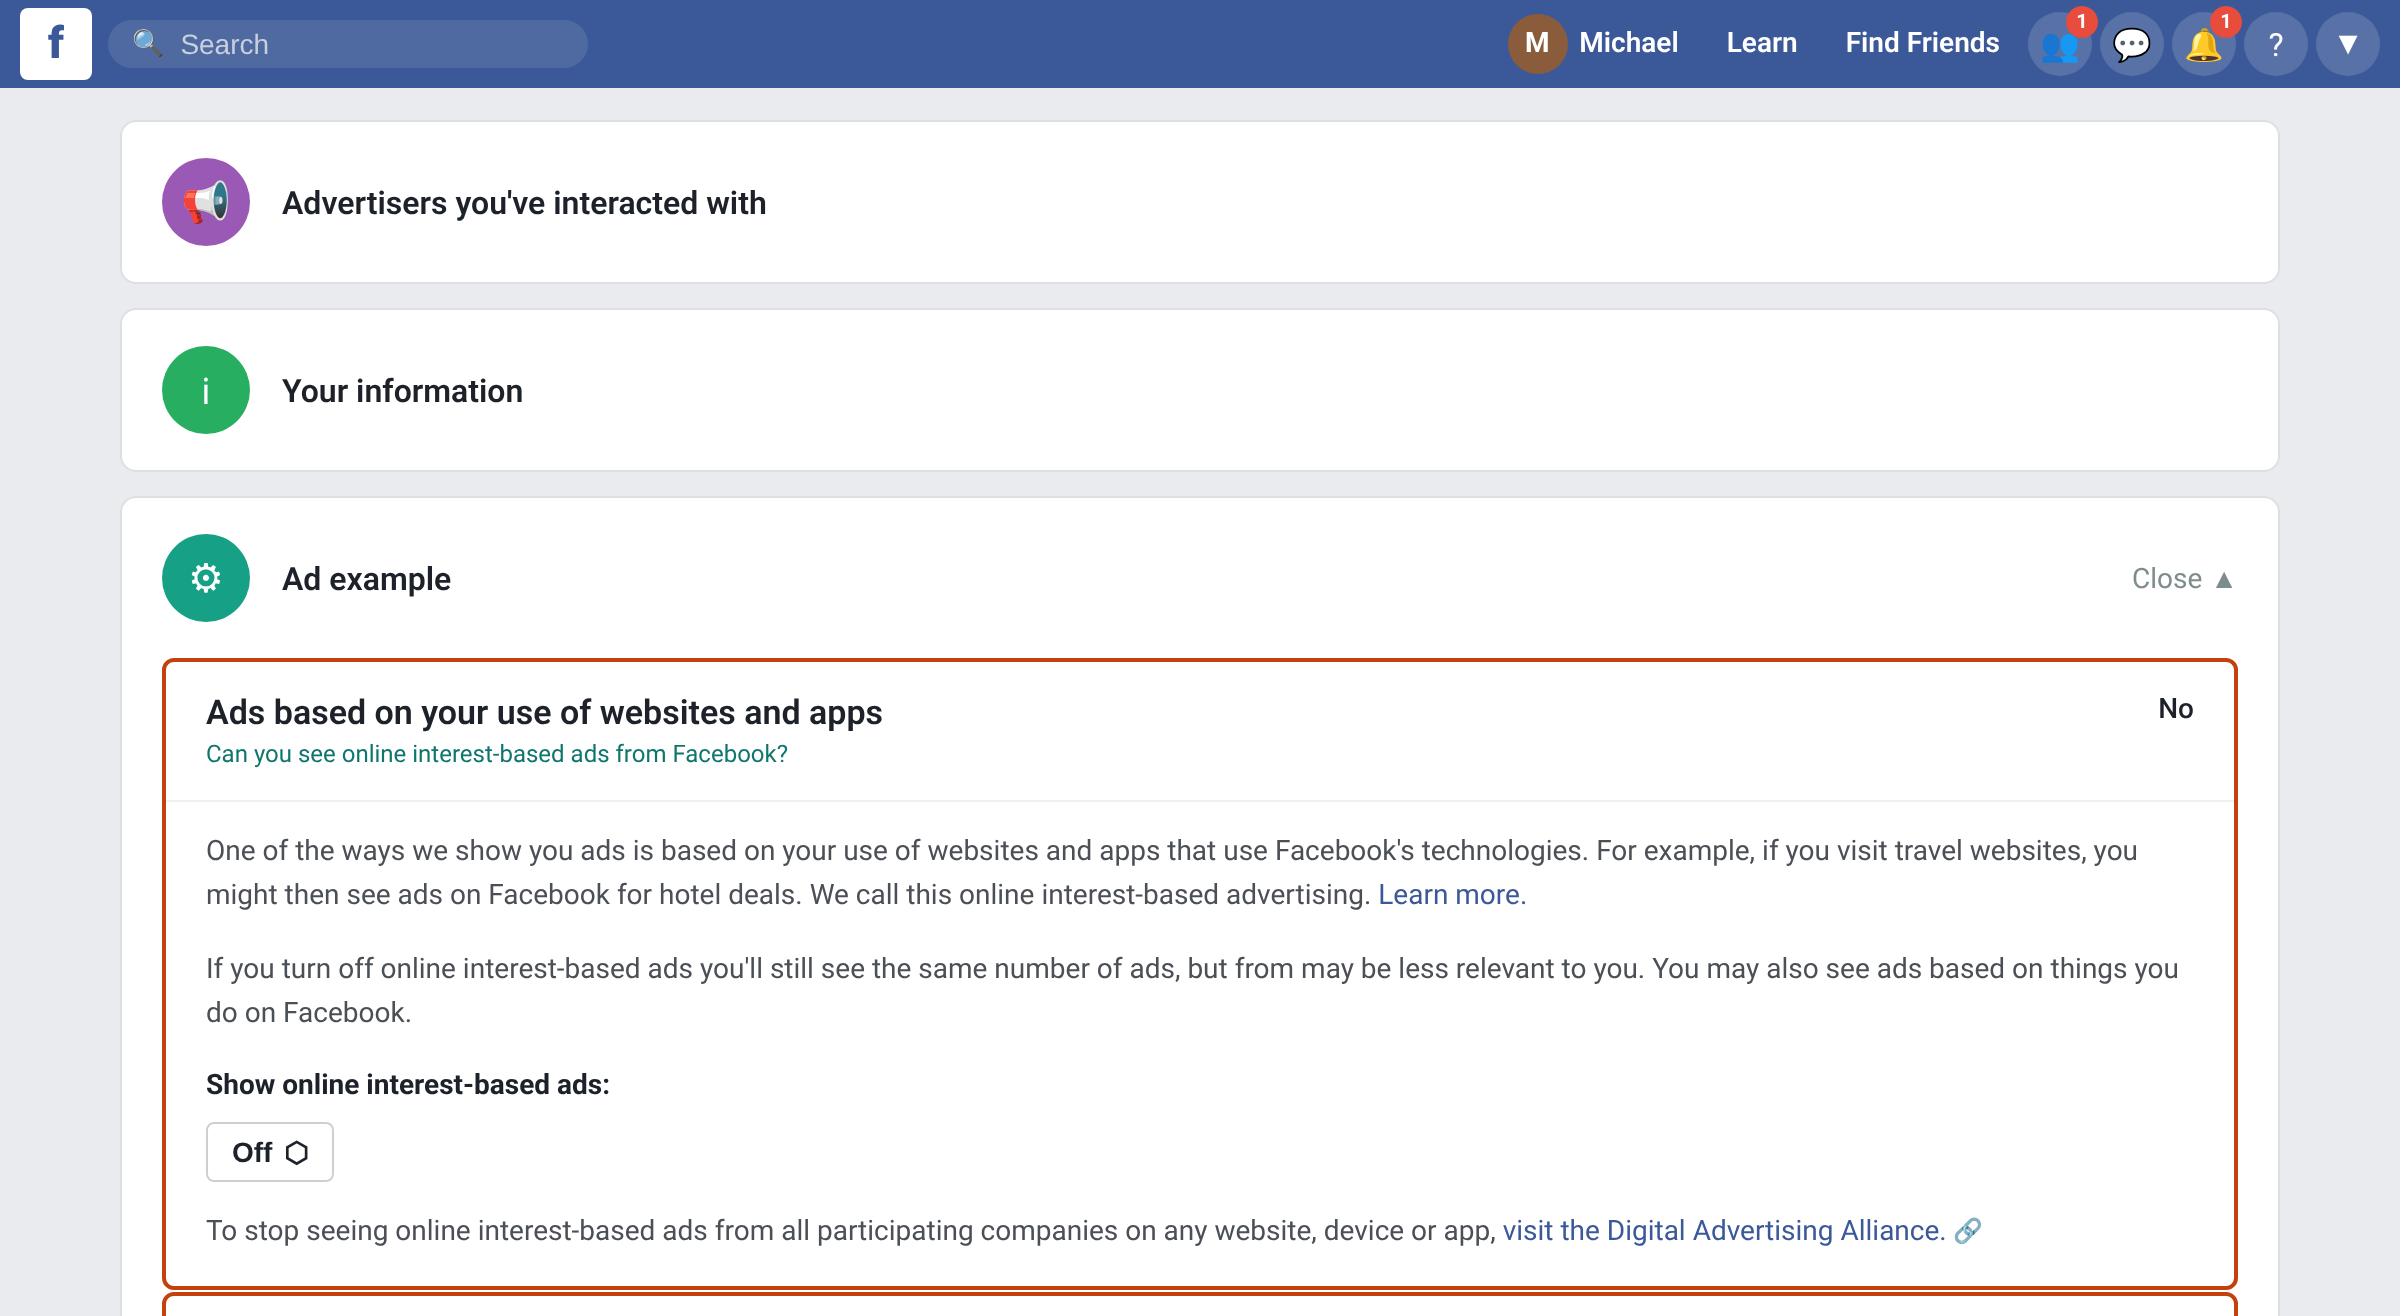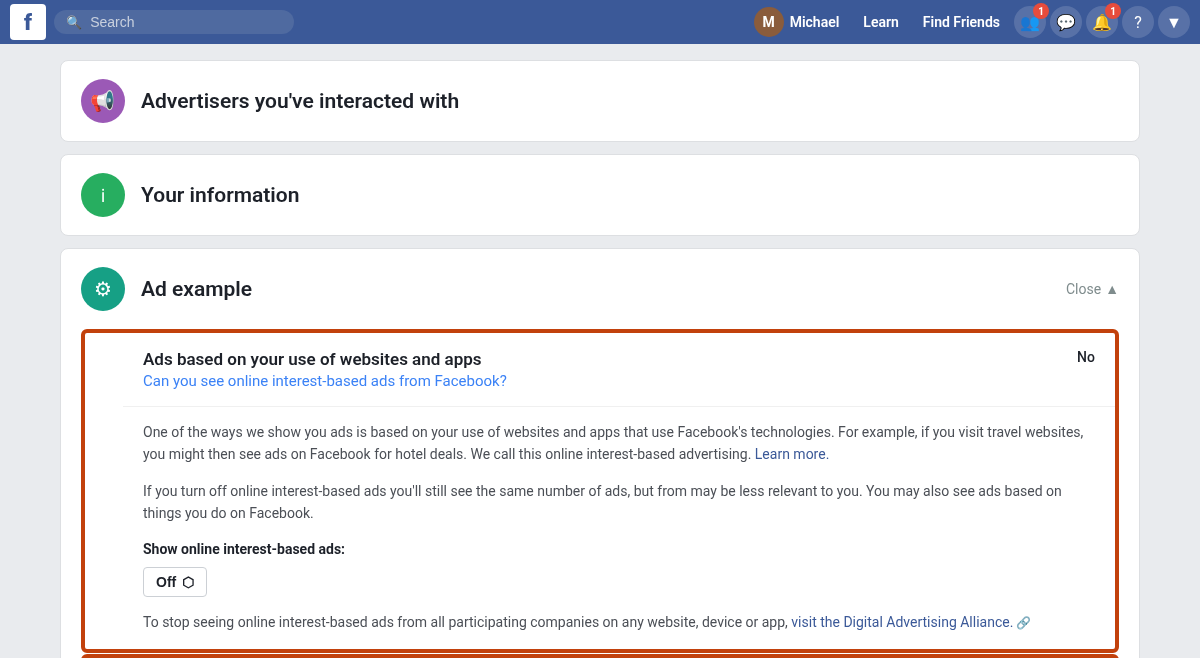"Advertisers you've interacted with" .section-title { font-size: 21px -> 16px }
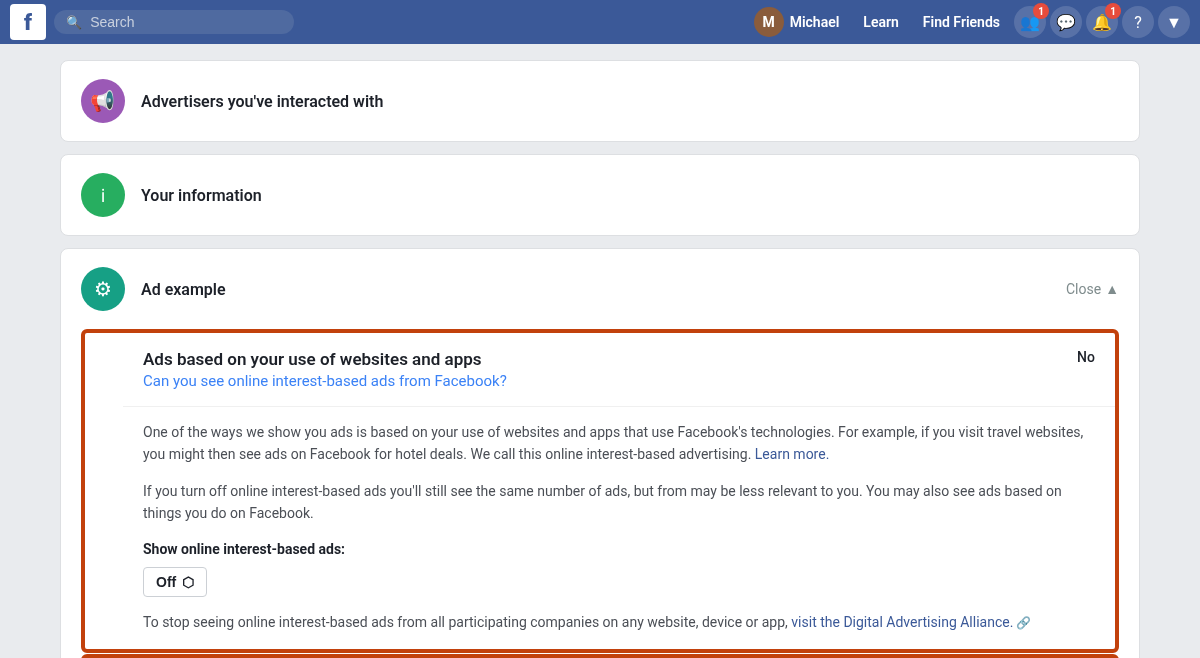"Ads based on your use" .sub-card { border: 4px solid #c2410c -> 2px solid #c2410c; padding-left: 38px -> none }
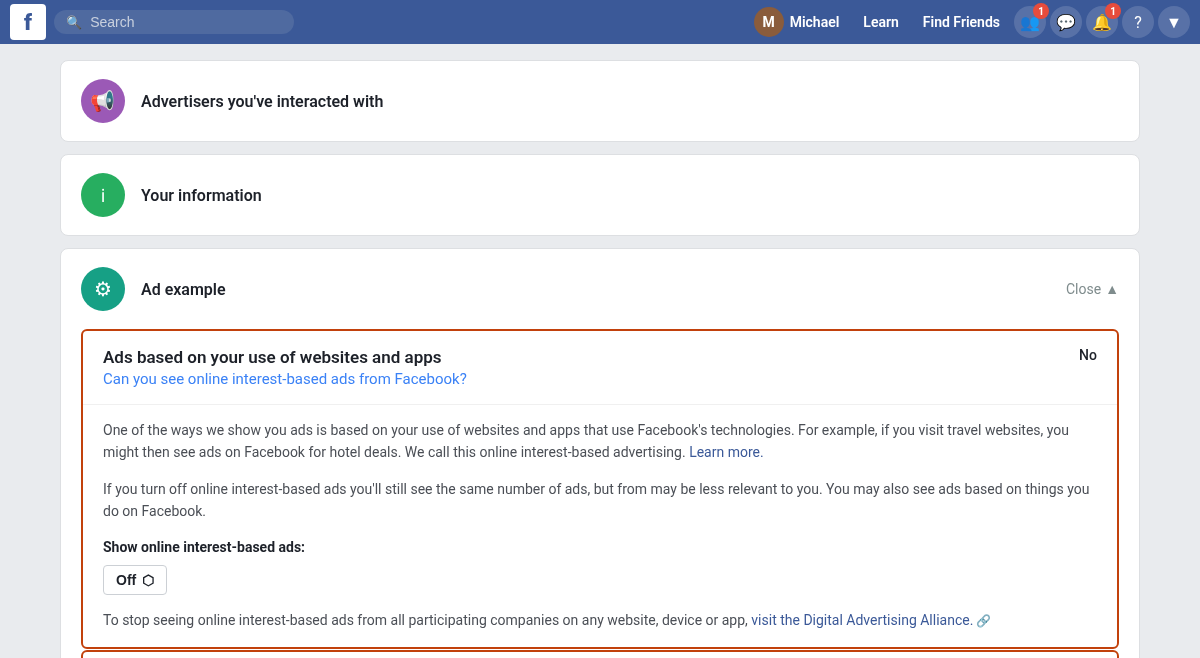"Can you see online interest-based" .sub-card-subtitle { color: #3b82f6 -> #0f766e; font-size: 15px -> 12px }
